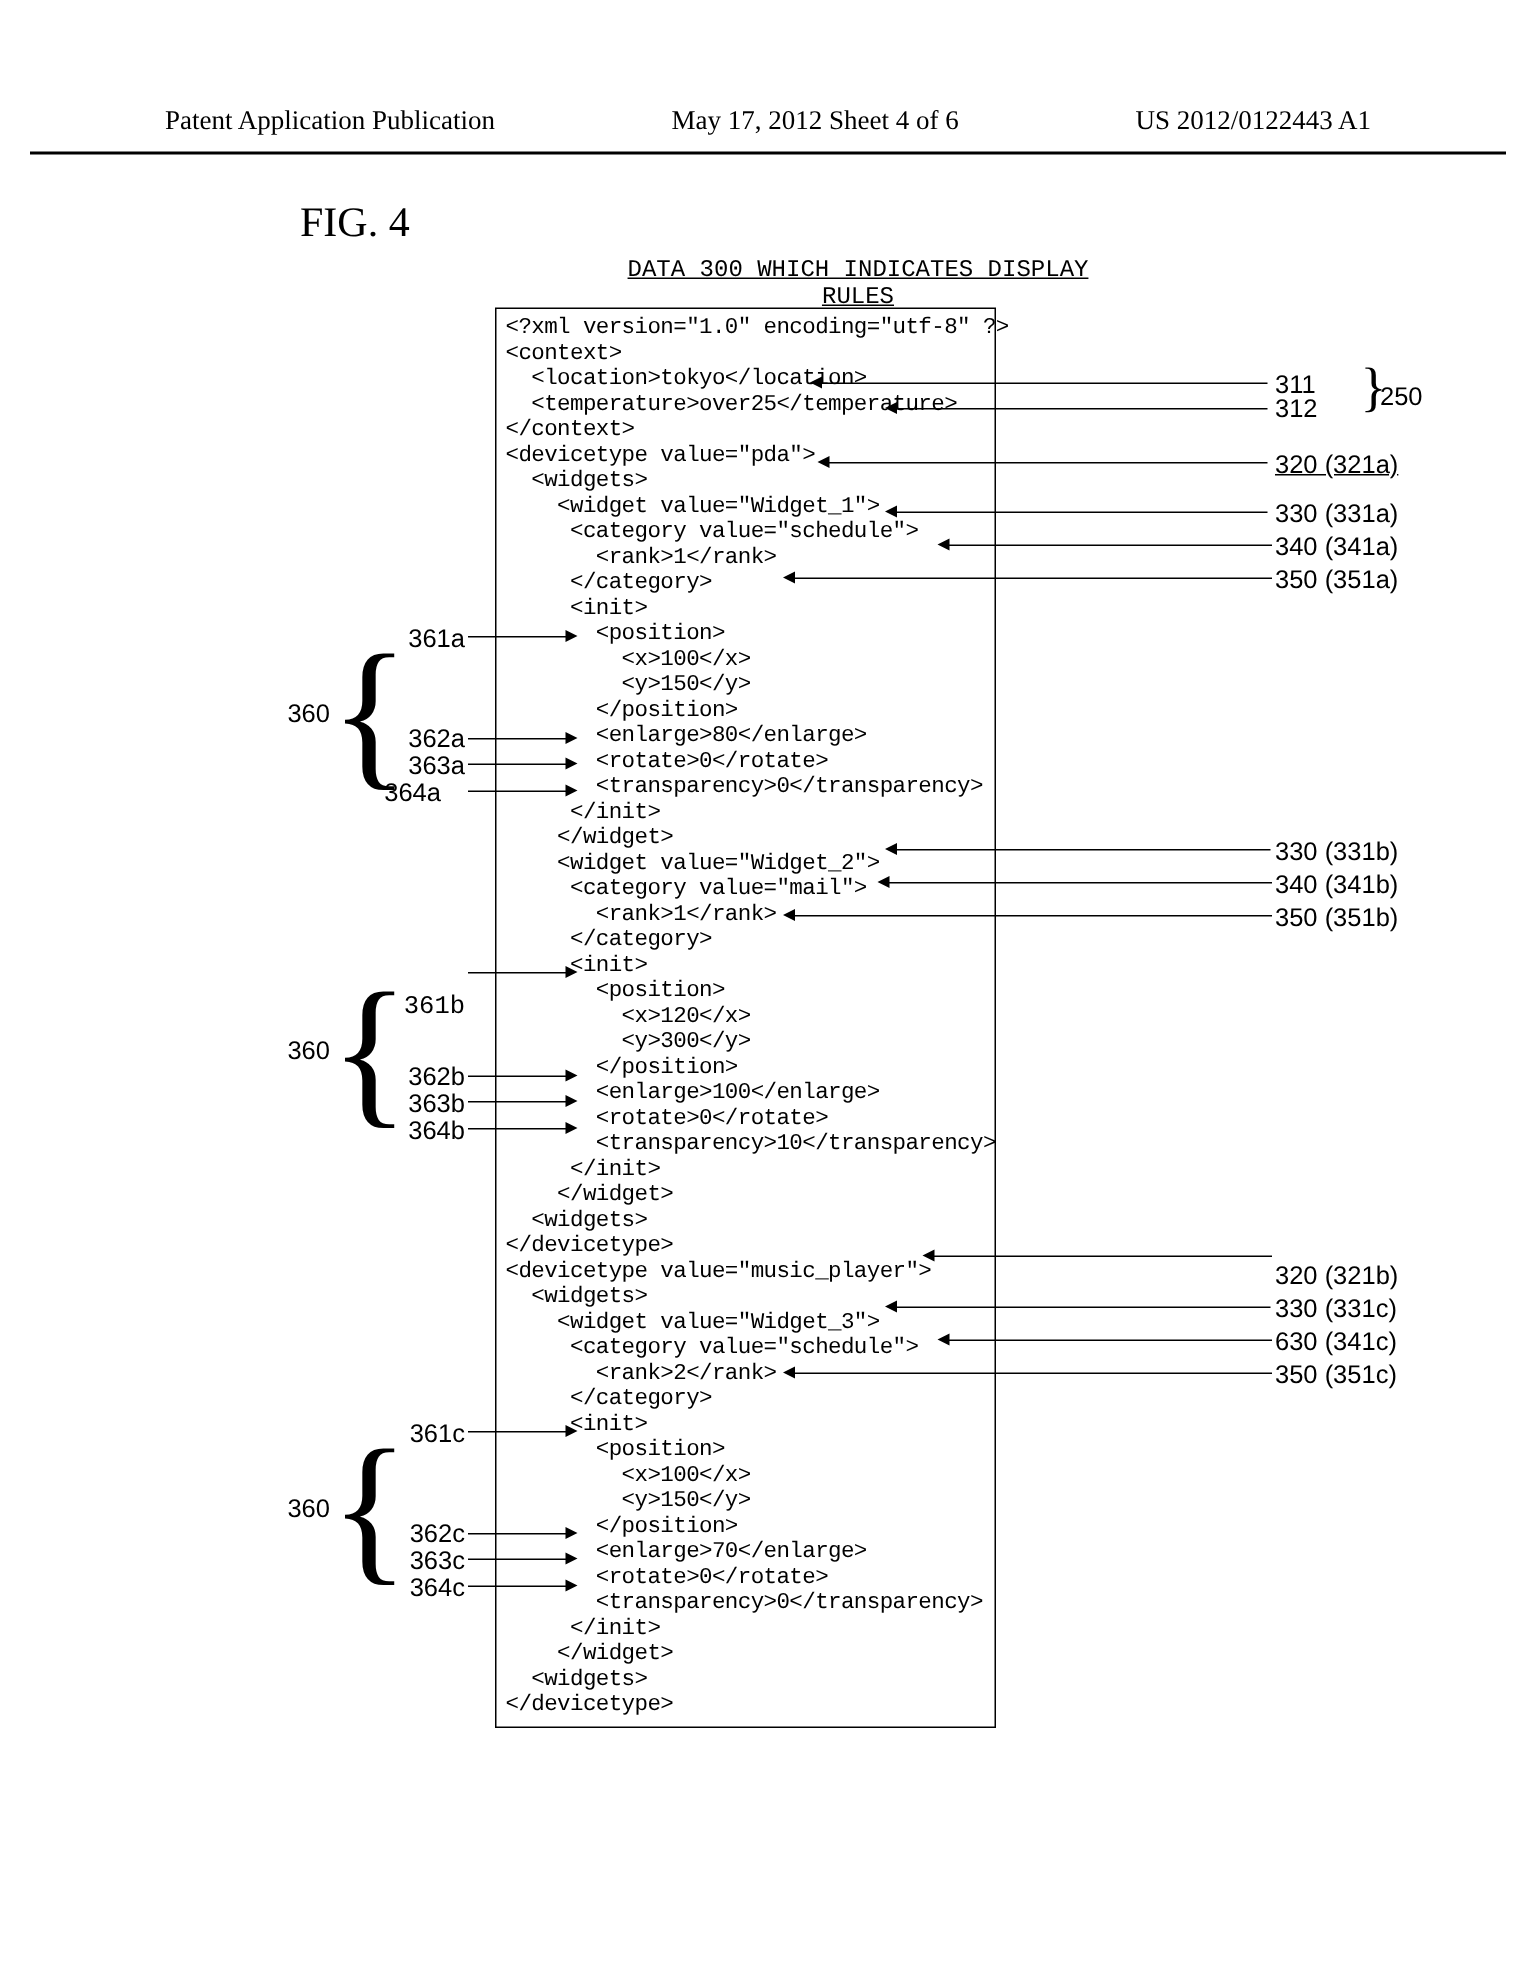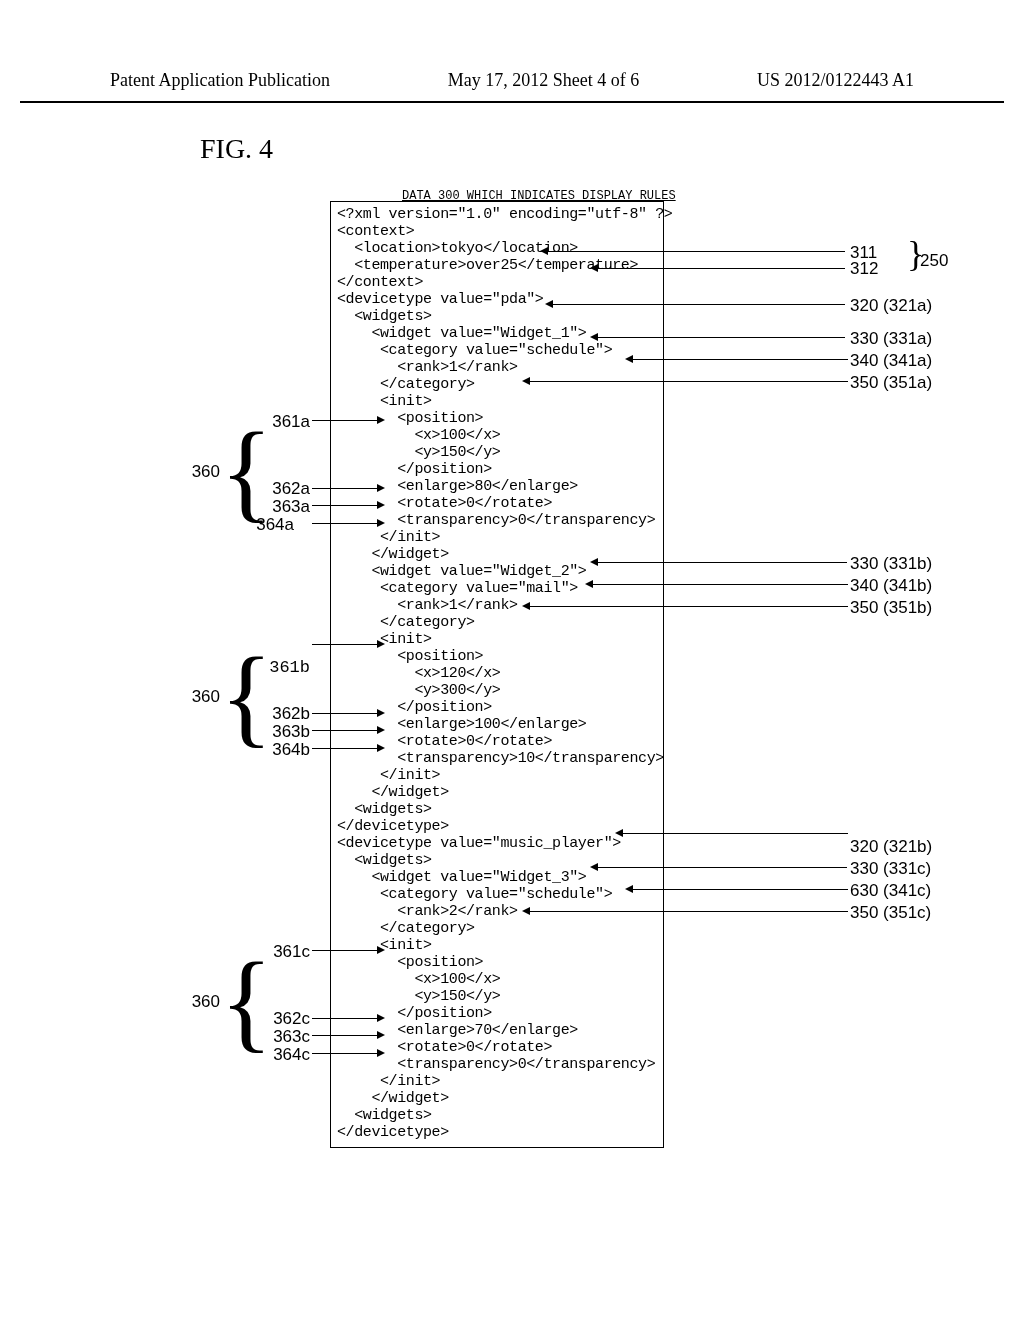"DATA 300 WHICH INDICATES DISPLAY" .subtitle { font-size: 12px -> 16px; margin: 24px auto -2px auto -> 6px auto -2px auto; text-align: left -> center }
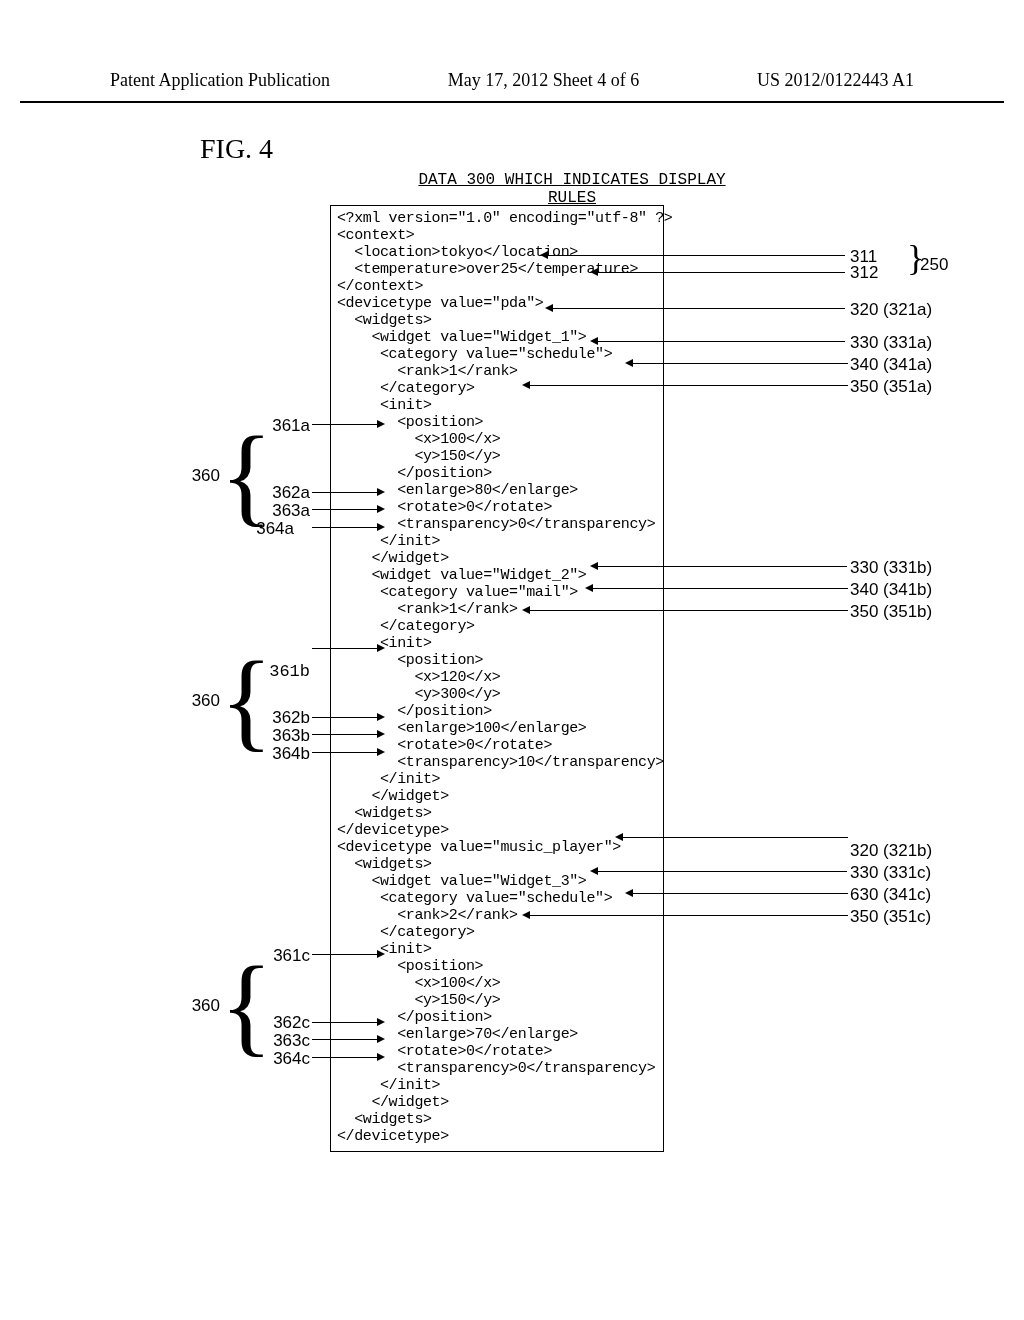"320 (321a)" span.label-right { text-decoration: none -> underline }
